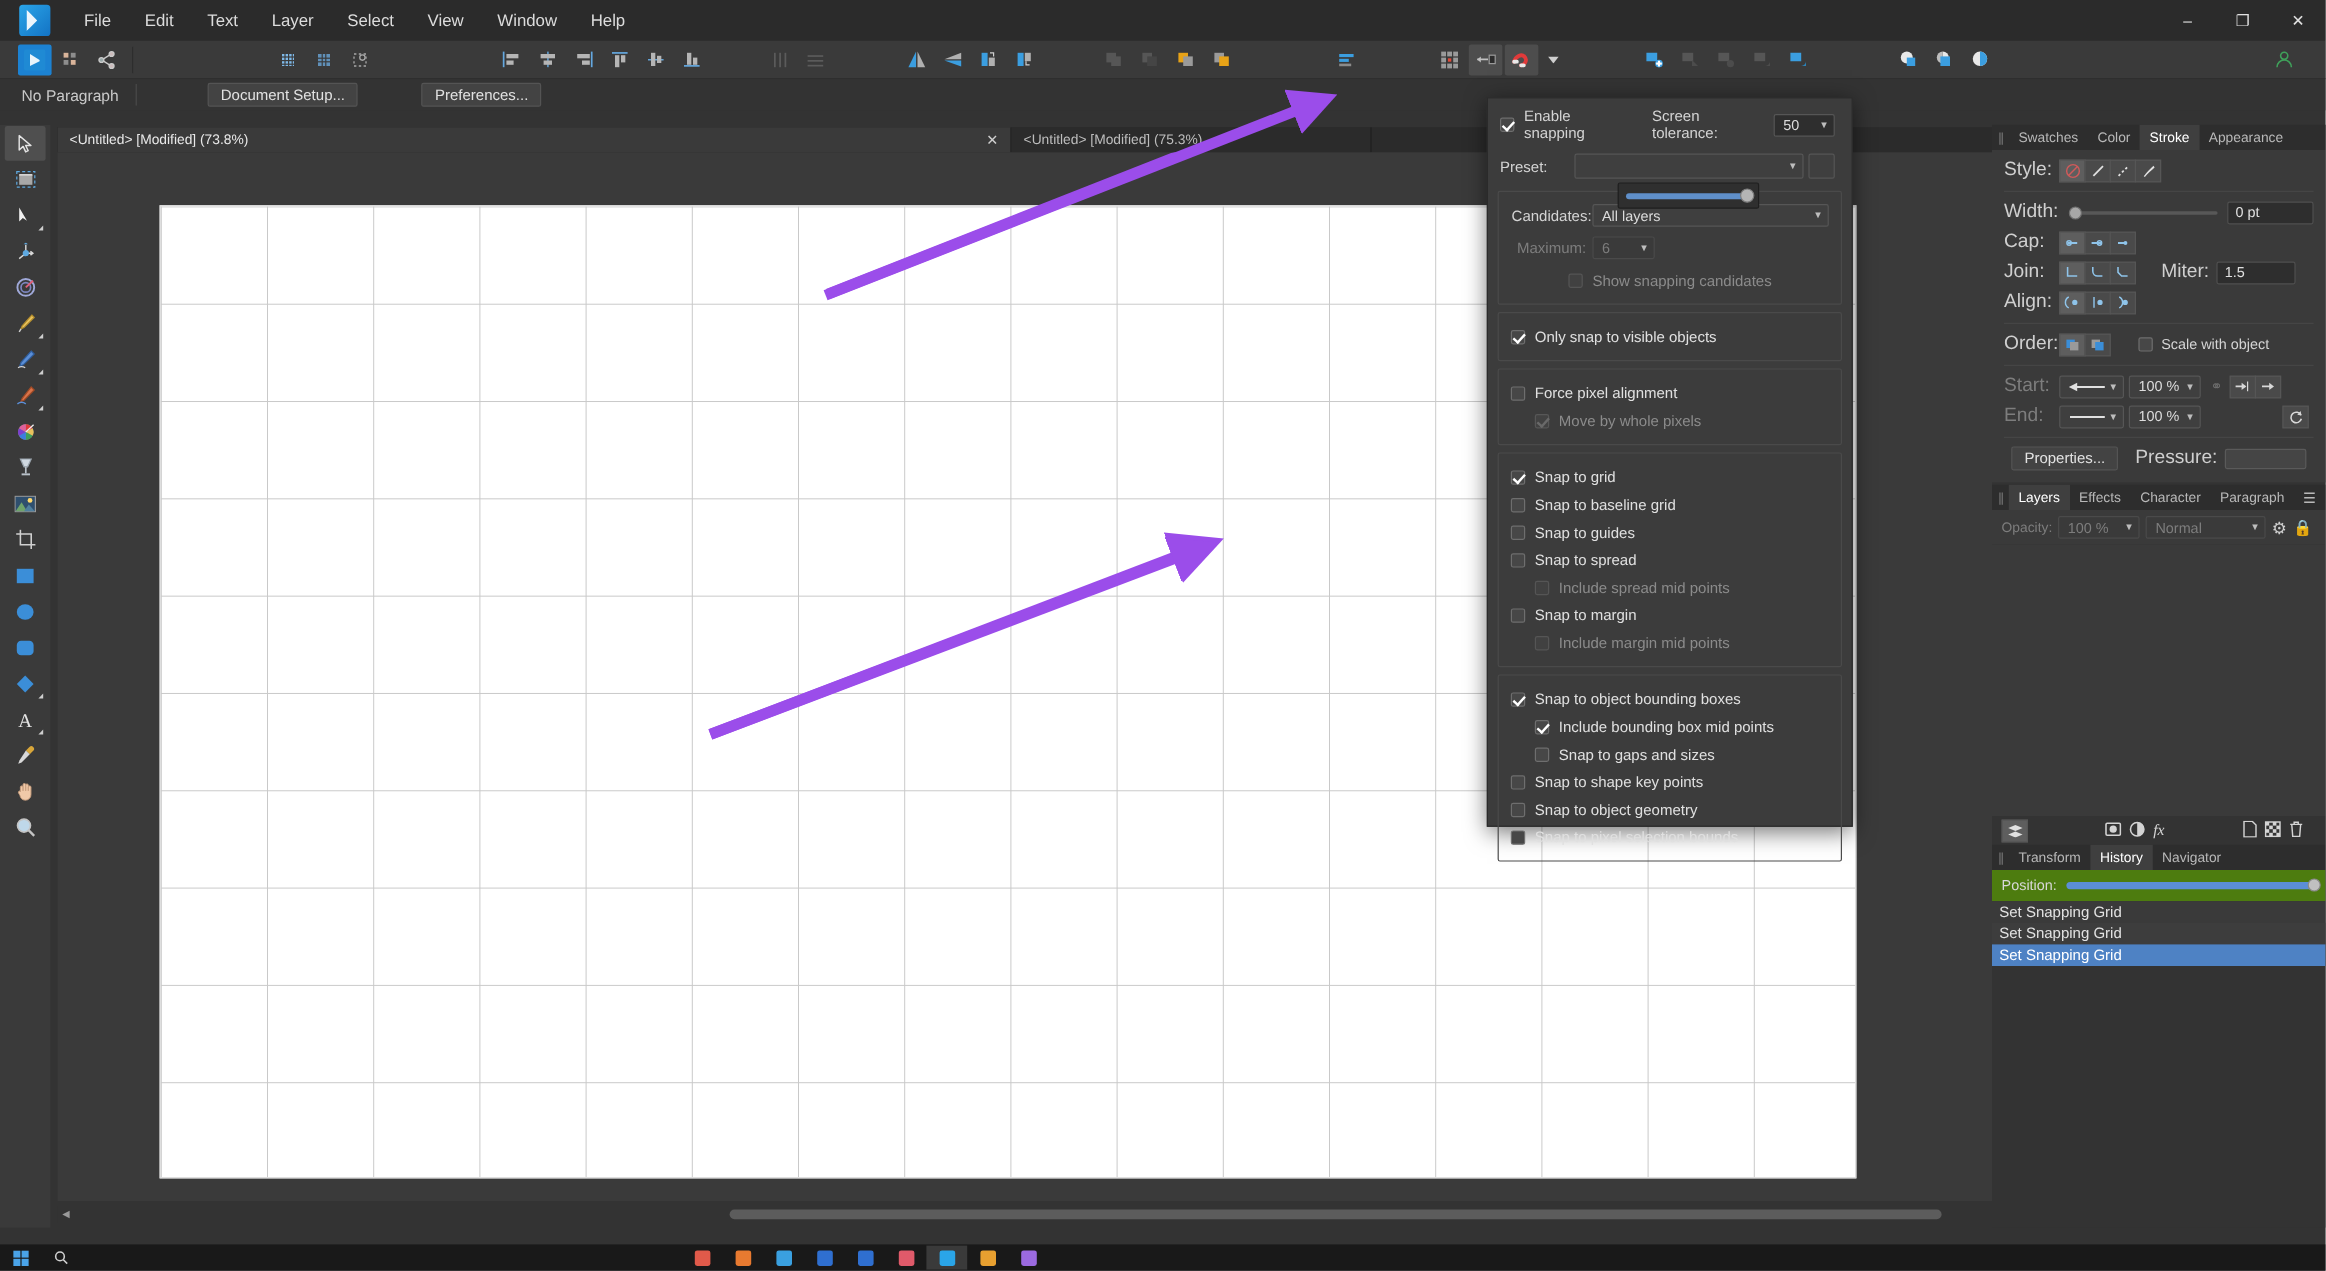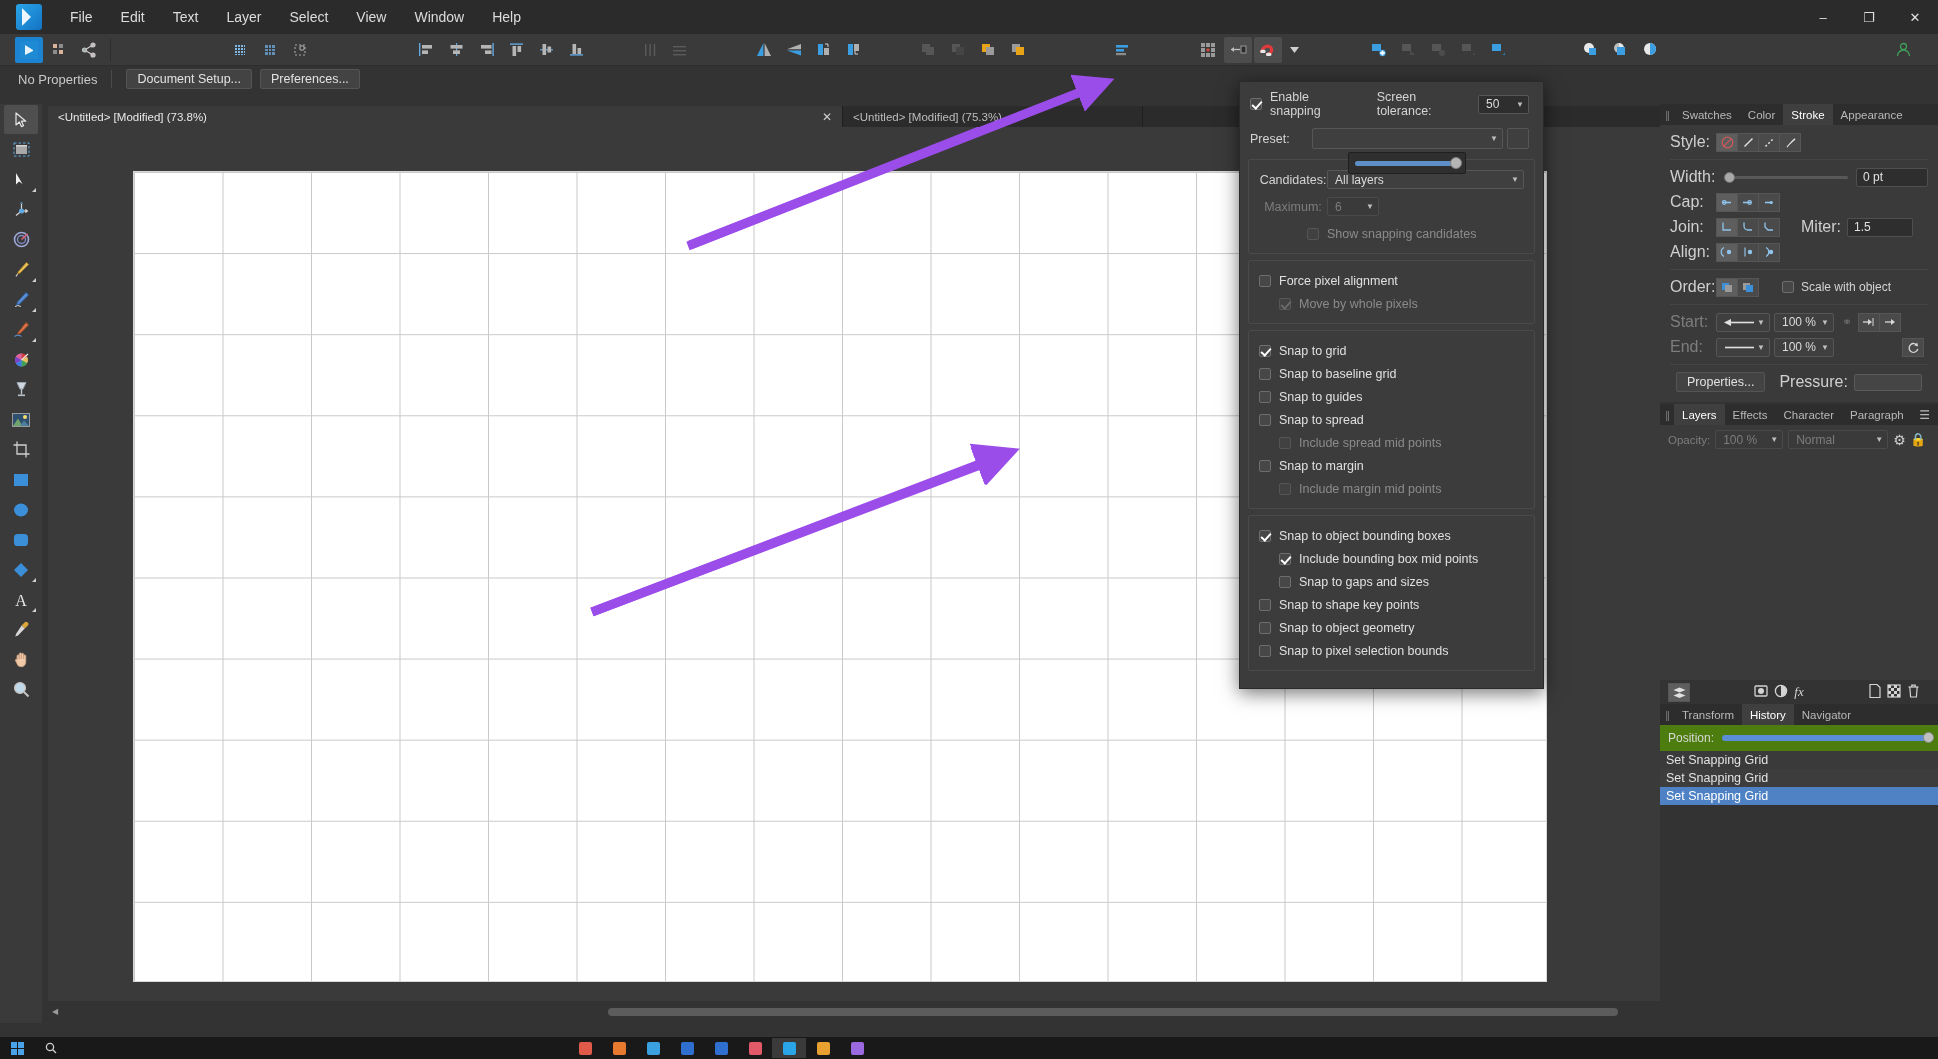"No Properties" div.ctx-label { text: Properties -> Paragraph }
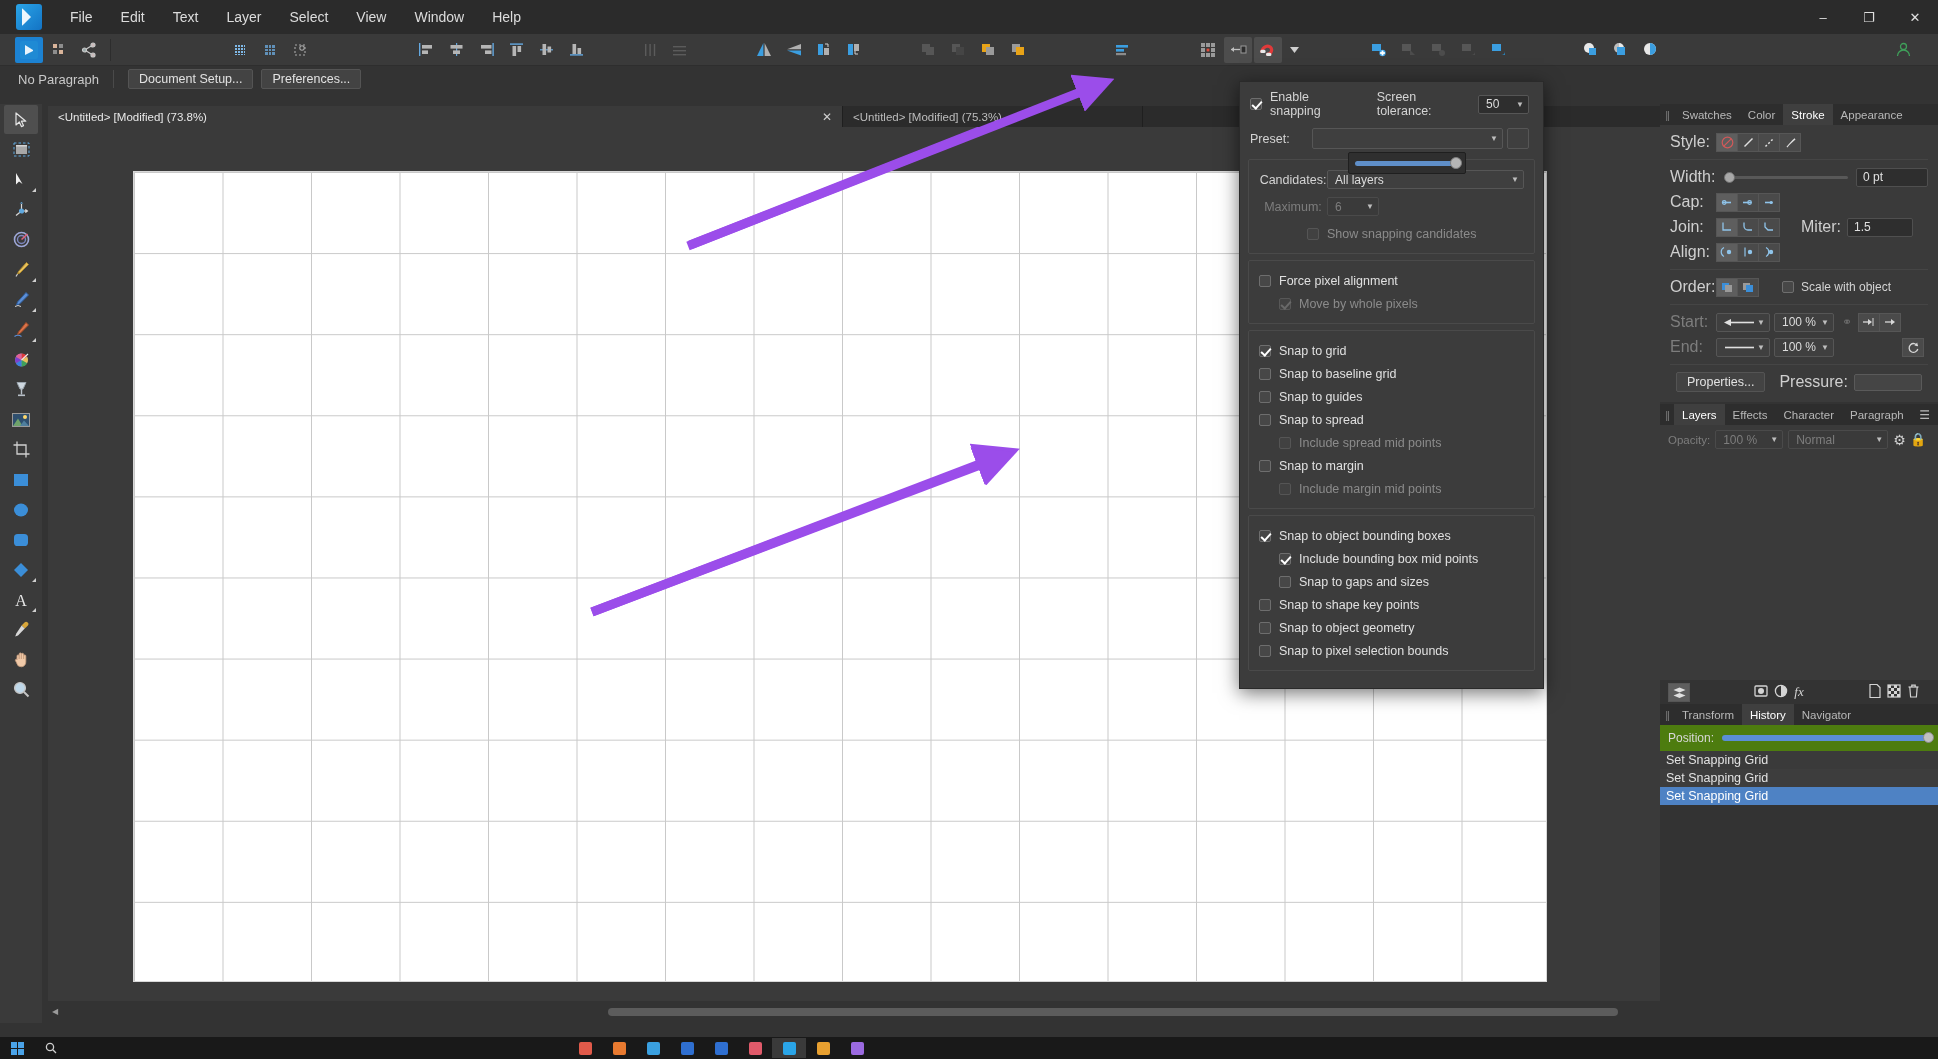"Document Setup..." .ctx-btn { margin-left: none -> 45px }
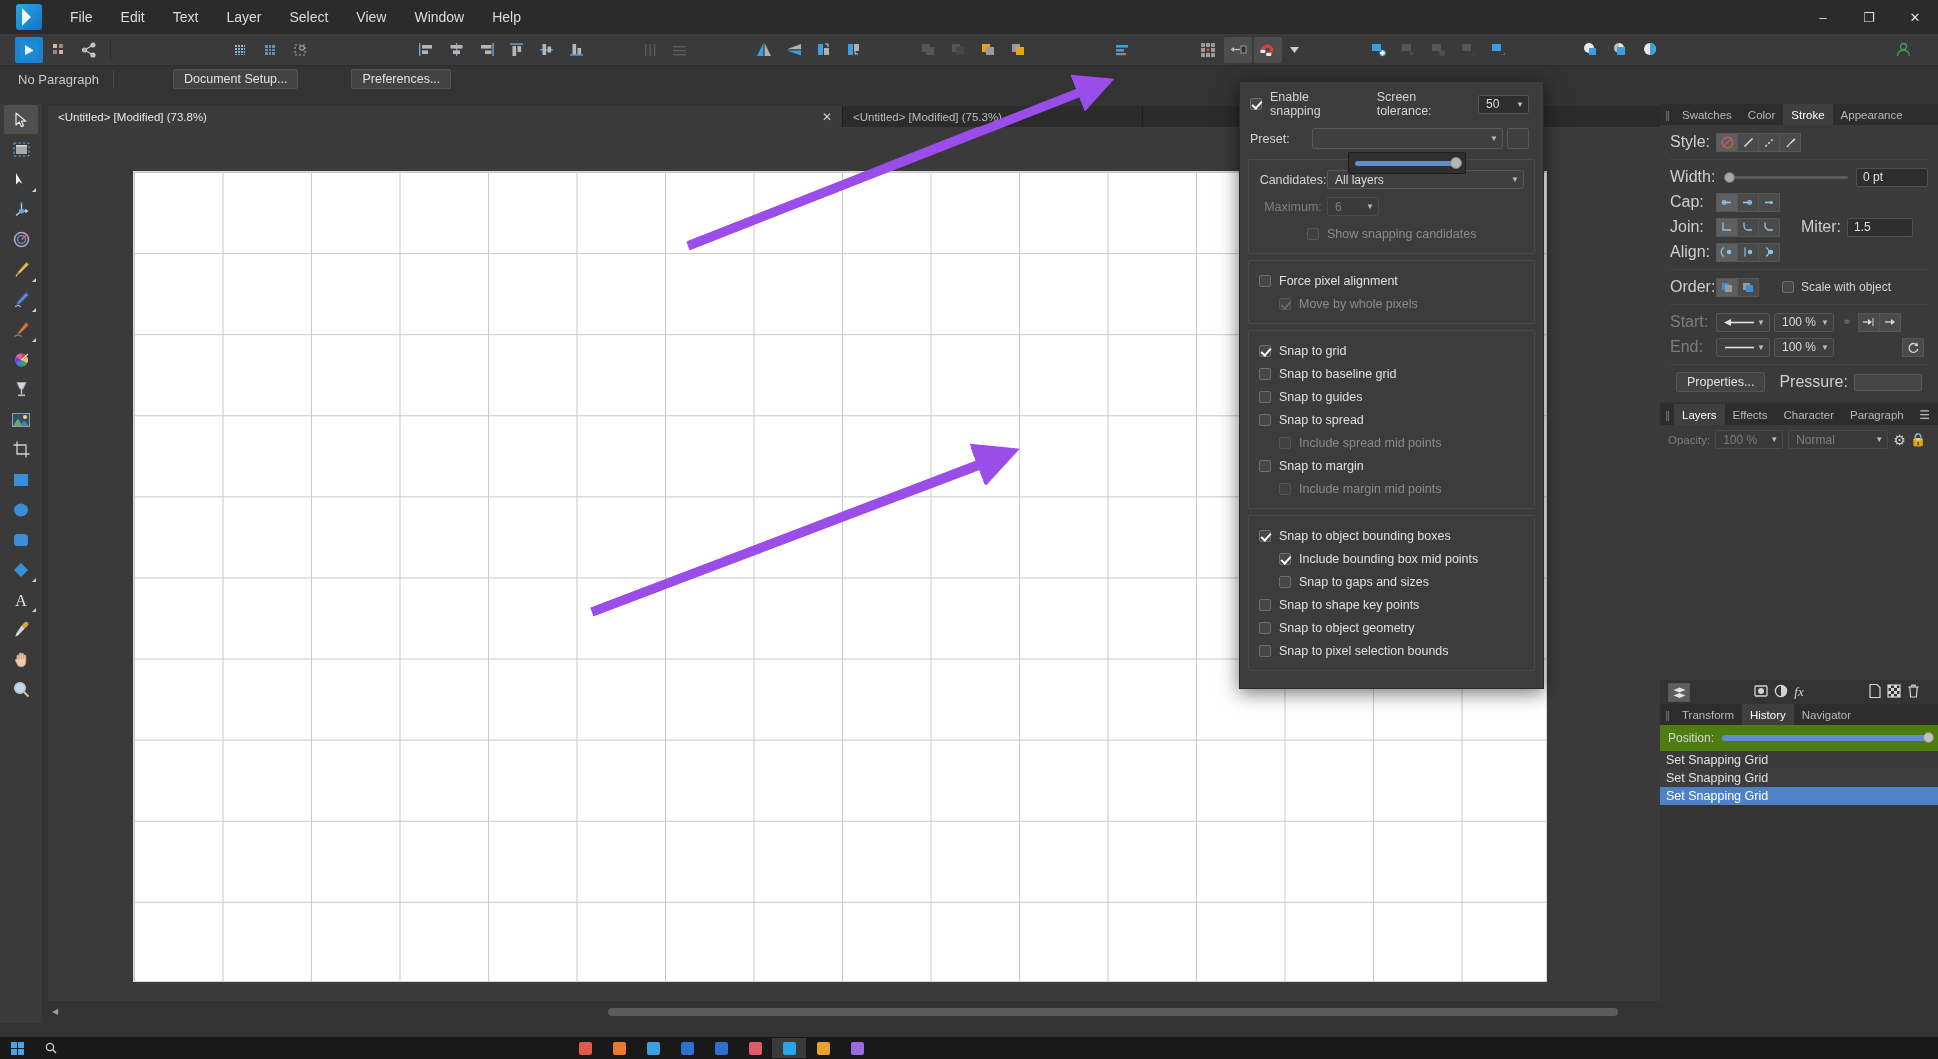"Only snap to visible objects" div.snap-group { html: none -> <div> <div> <span></span> <span>Only snap to visible objects</span> </div> </div> }
